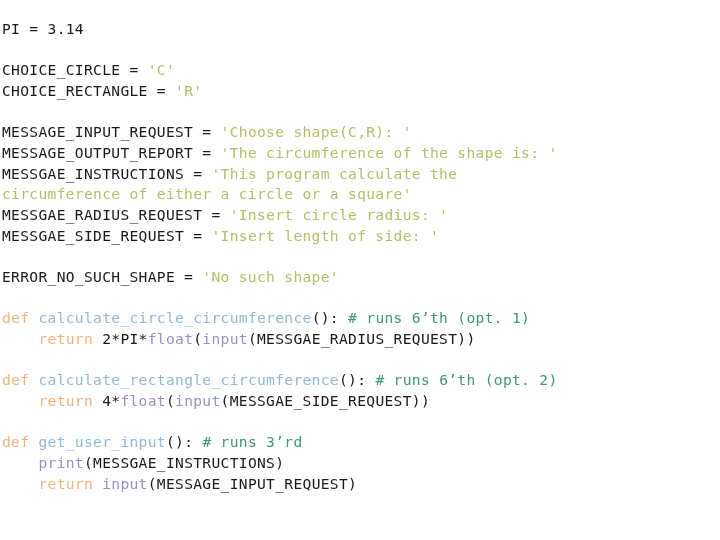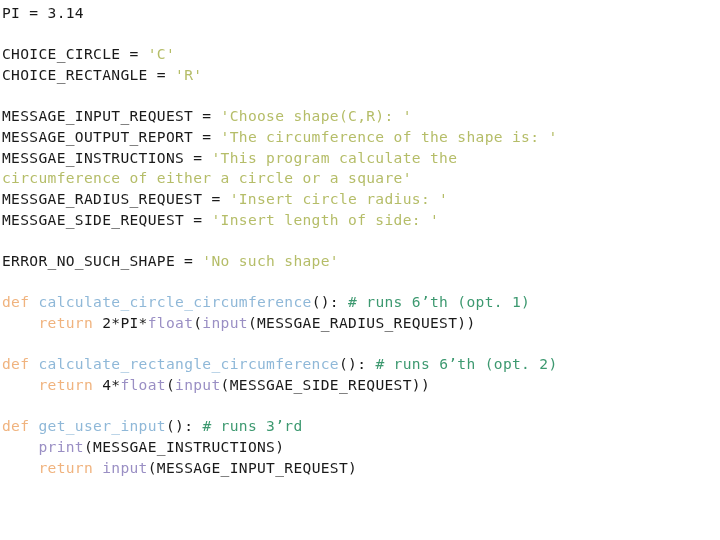"PI = 3.14" #code-listing { top: 3px -> 19px }
